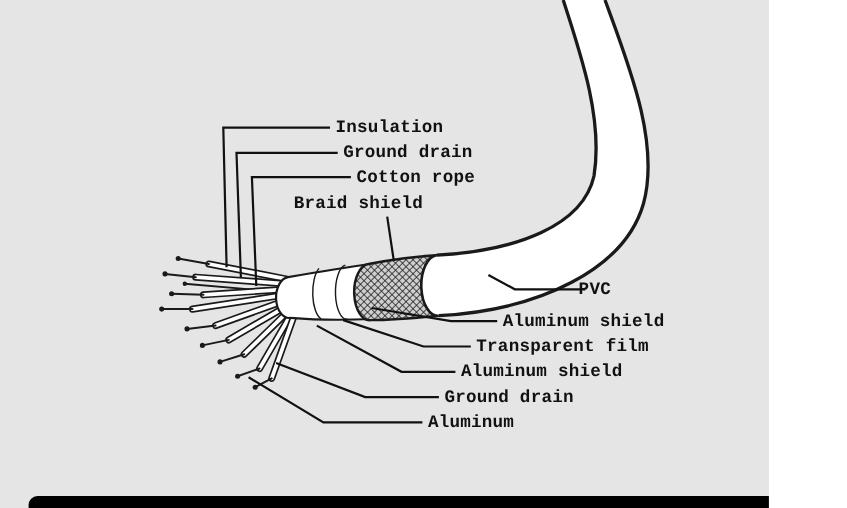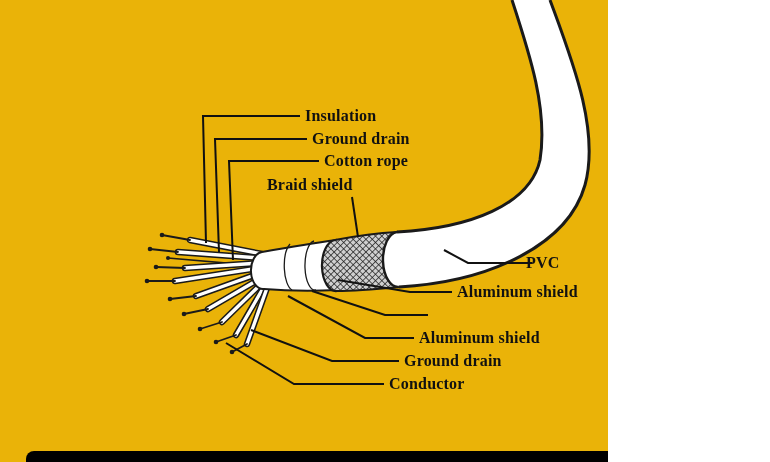"Insulation" .stage { background: #eab308 -> #e5e5e5; font-family: Liberation Serif, serif -> Liberation Mono, monospace; width: 608px -> 699px }
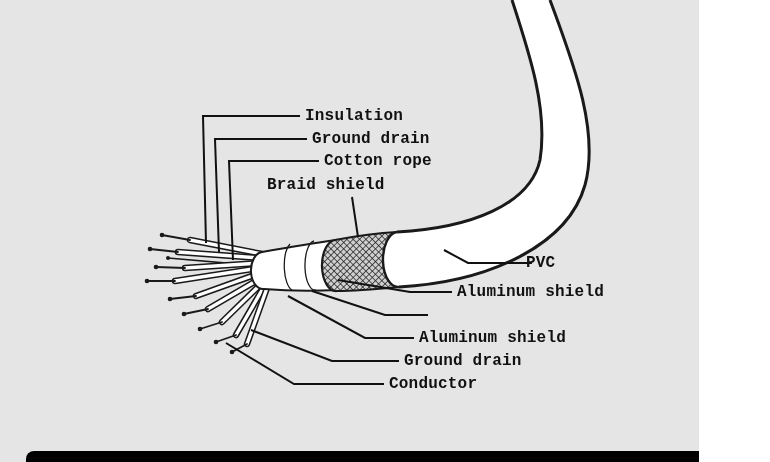"Transparent film" span.lbl { html: none -> <span>Transparent film</span> }
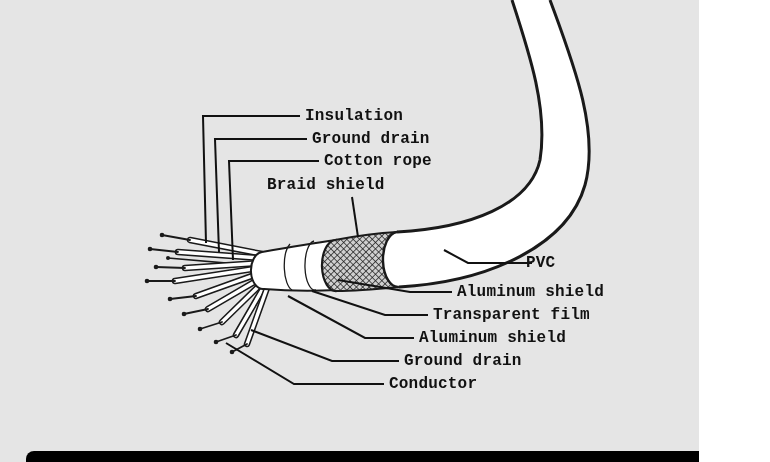"Conductor" span.lbl { text: Conductor -> Aluminum }
